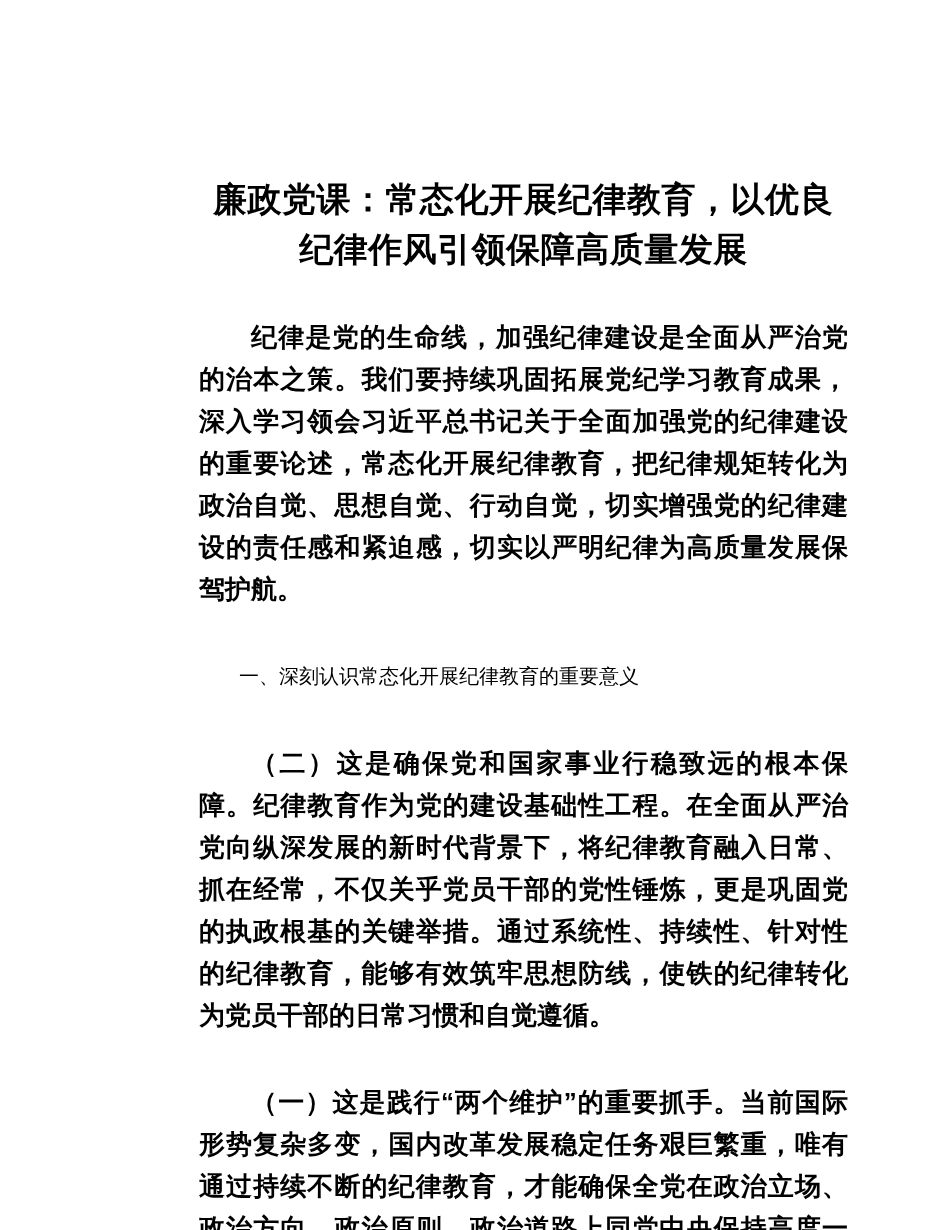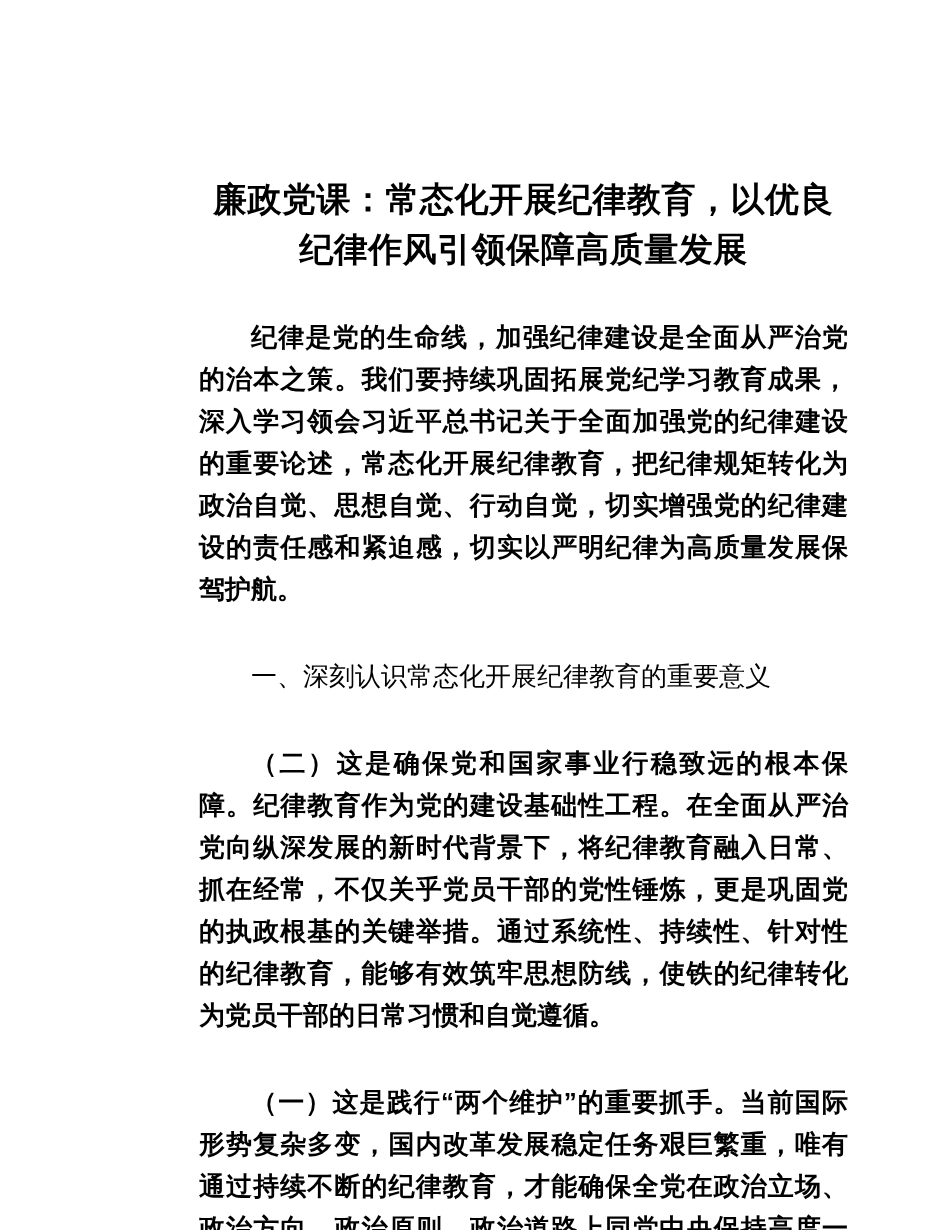"一、深刻认识常态化开展纪律教育的重要意义" .section-heading { font-size: 26px -> 20px }
